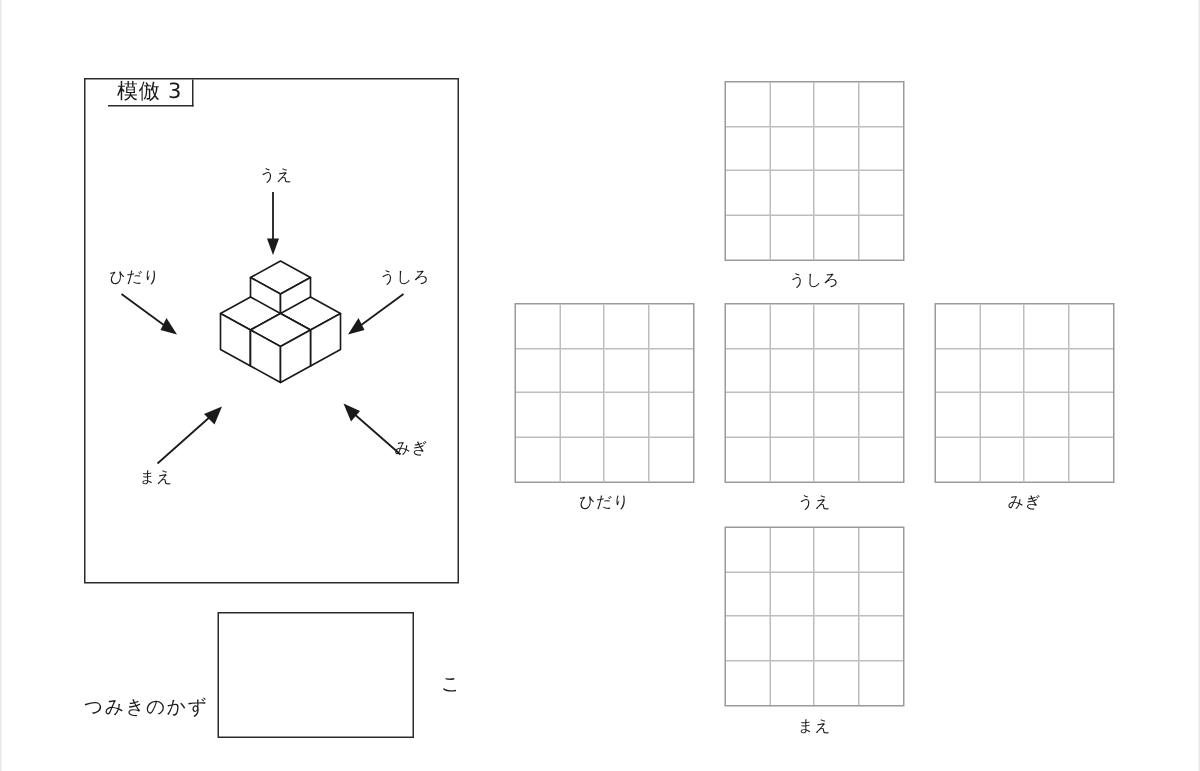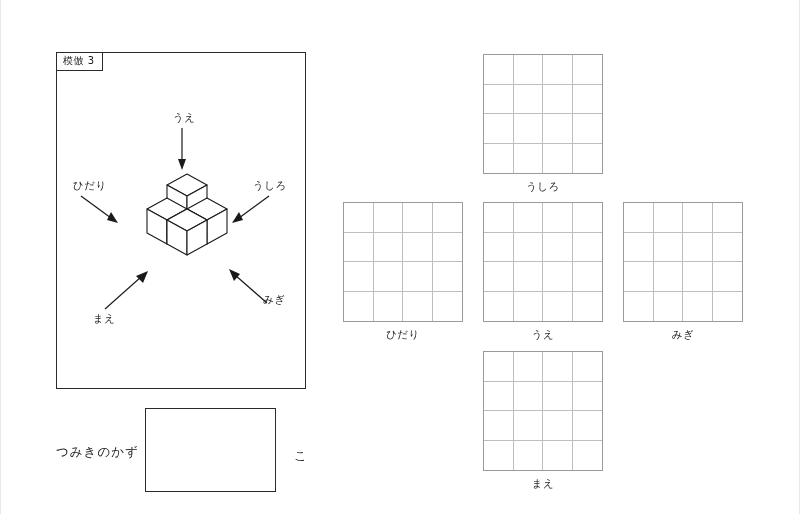"模倣 3" #problem-tag { font-size: 10px -> 14px; left: 0px -> 15px }
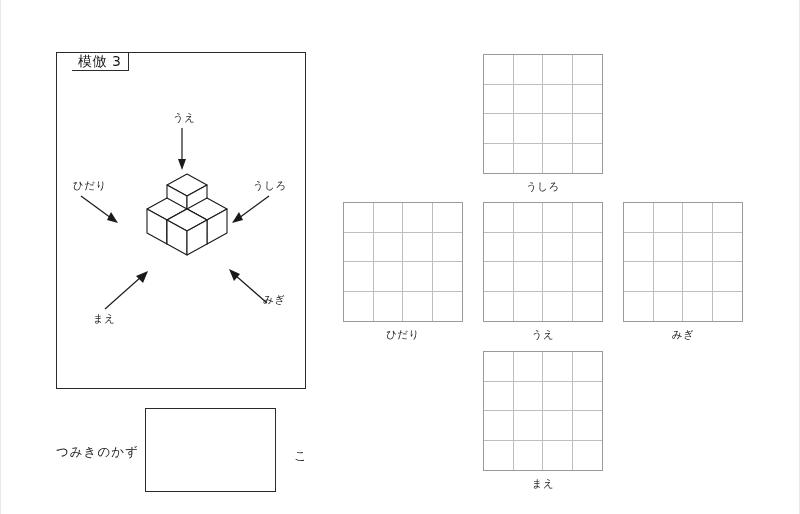"つみきのかず" #count-label { top: 36px -> 55px }
